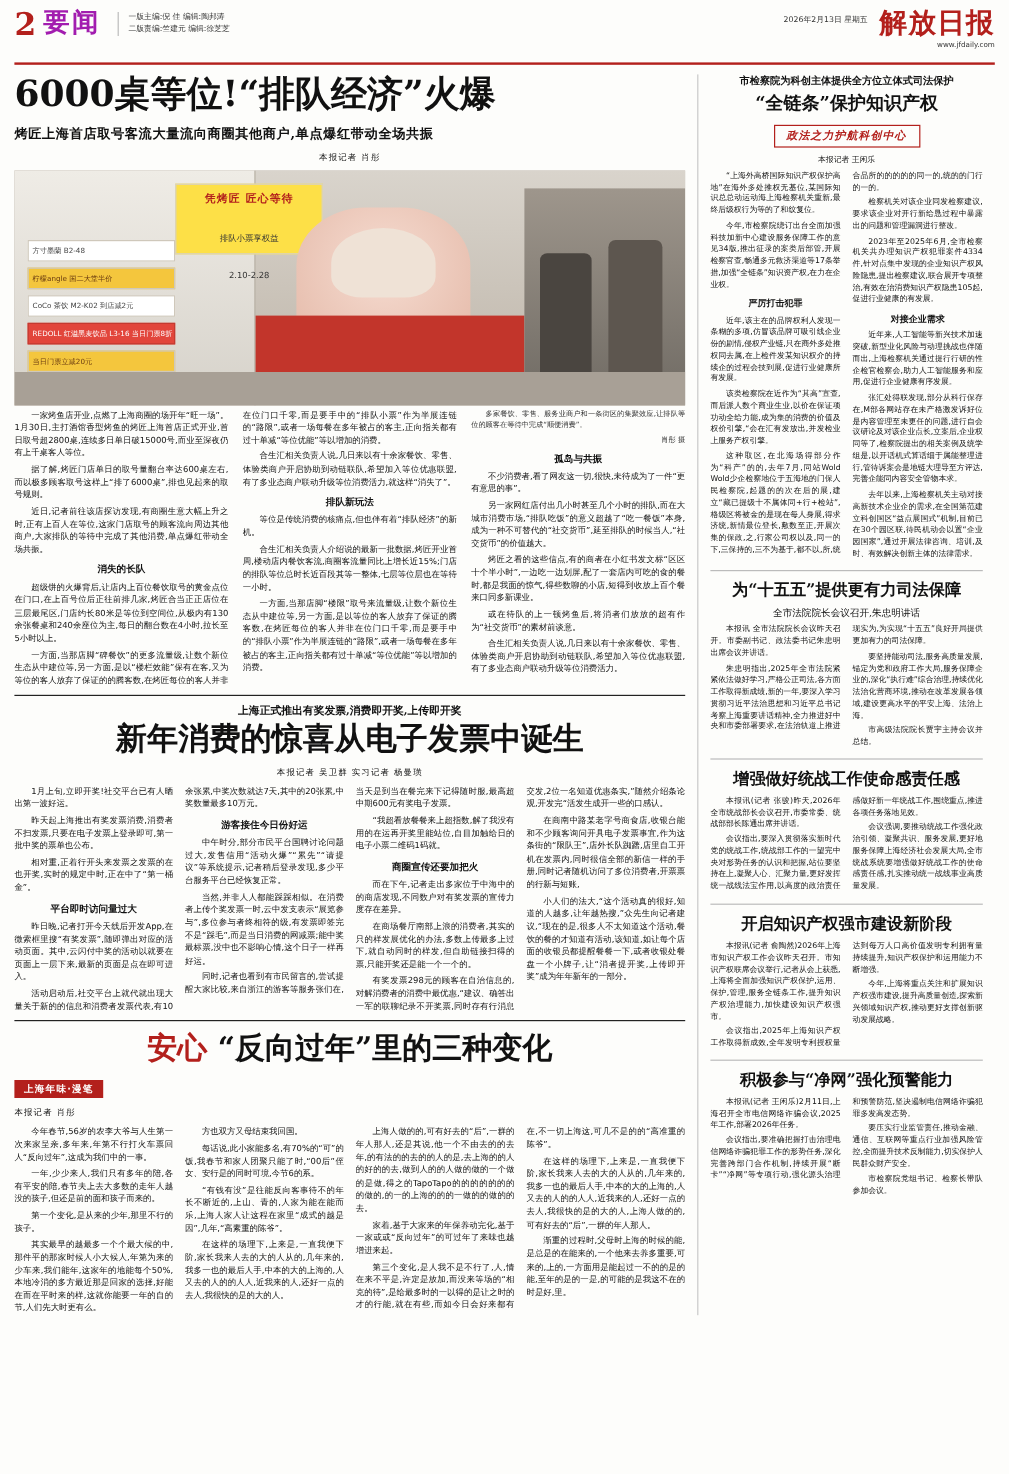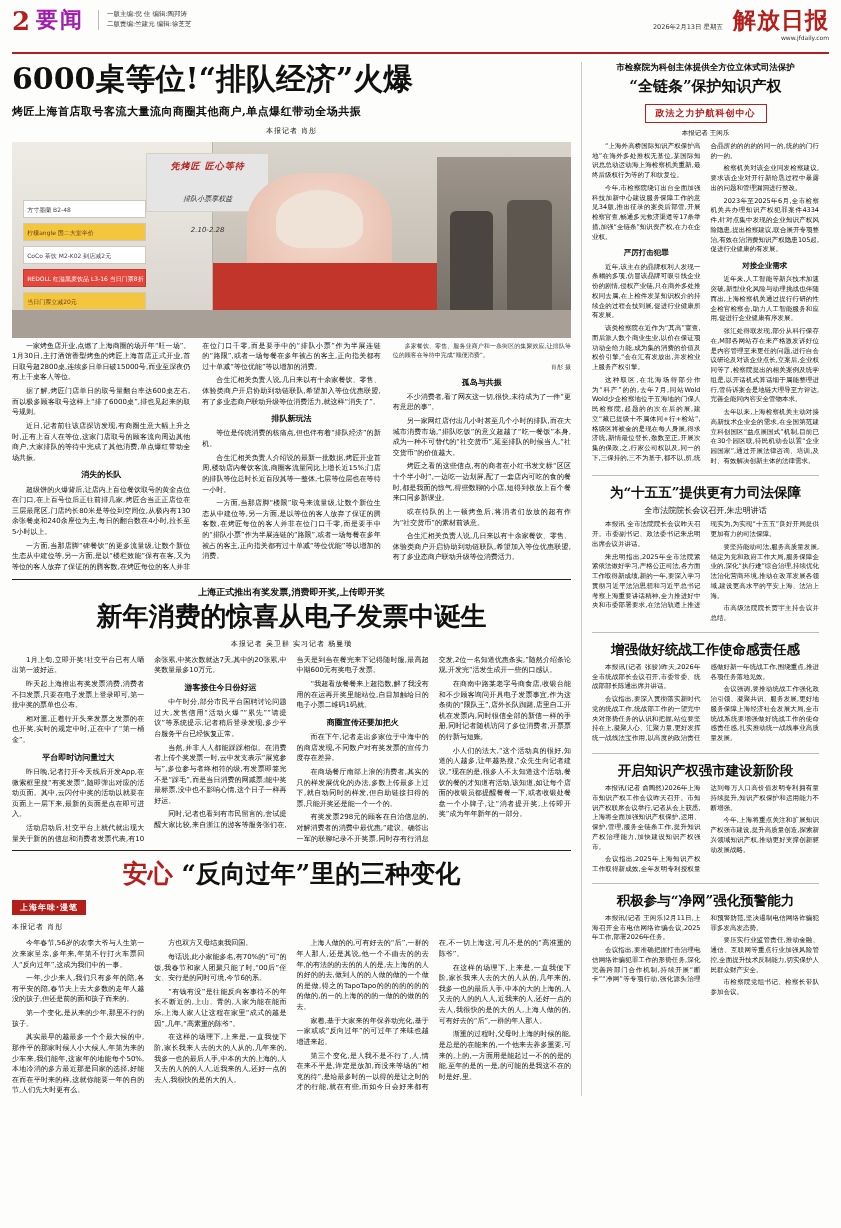"2026年2月13日 星期五" .mh-date { margin-top: 14px -> 3px }
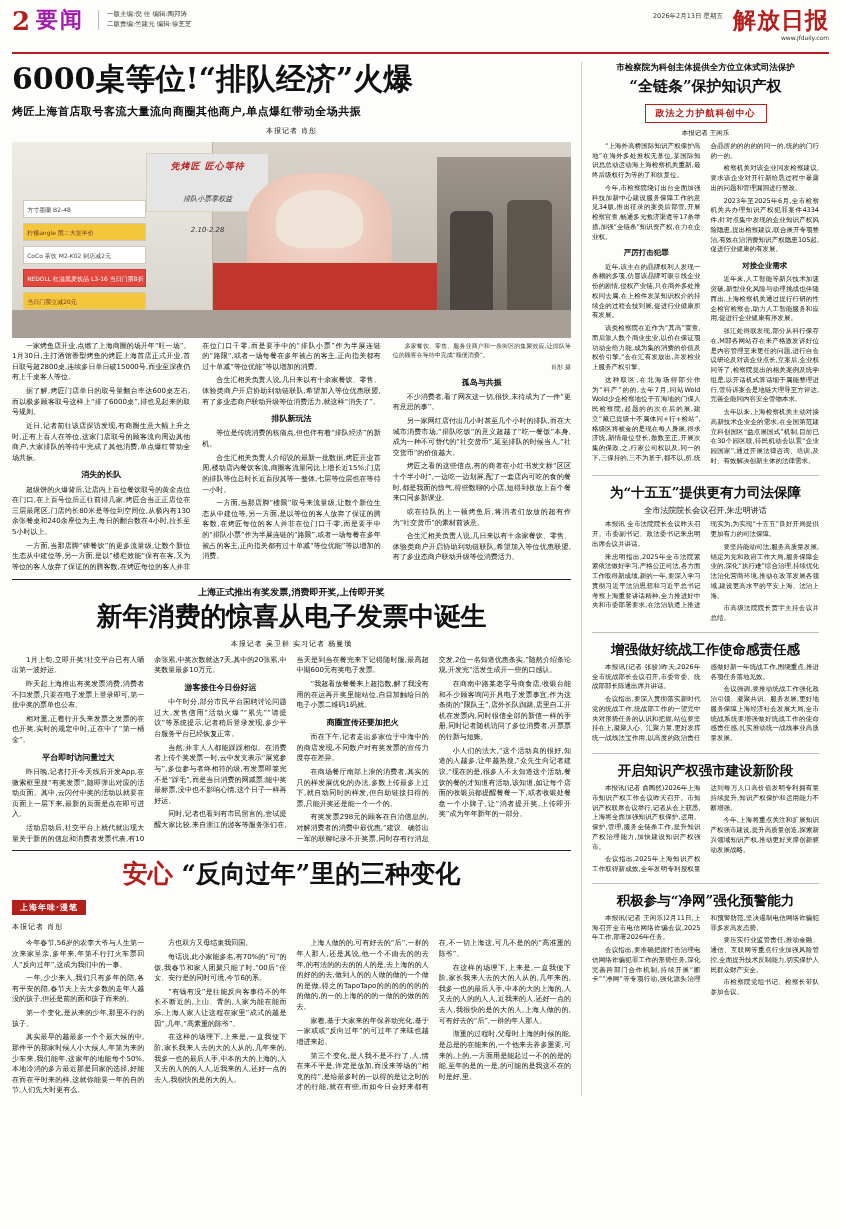"政法之力护航科创中心" .r-badge { font-style: none -> italic }
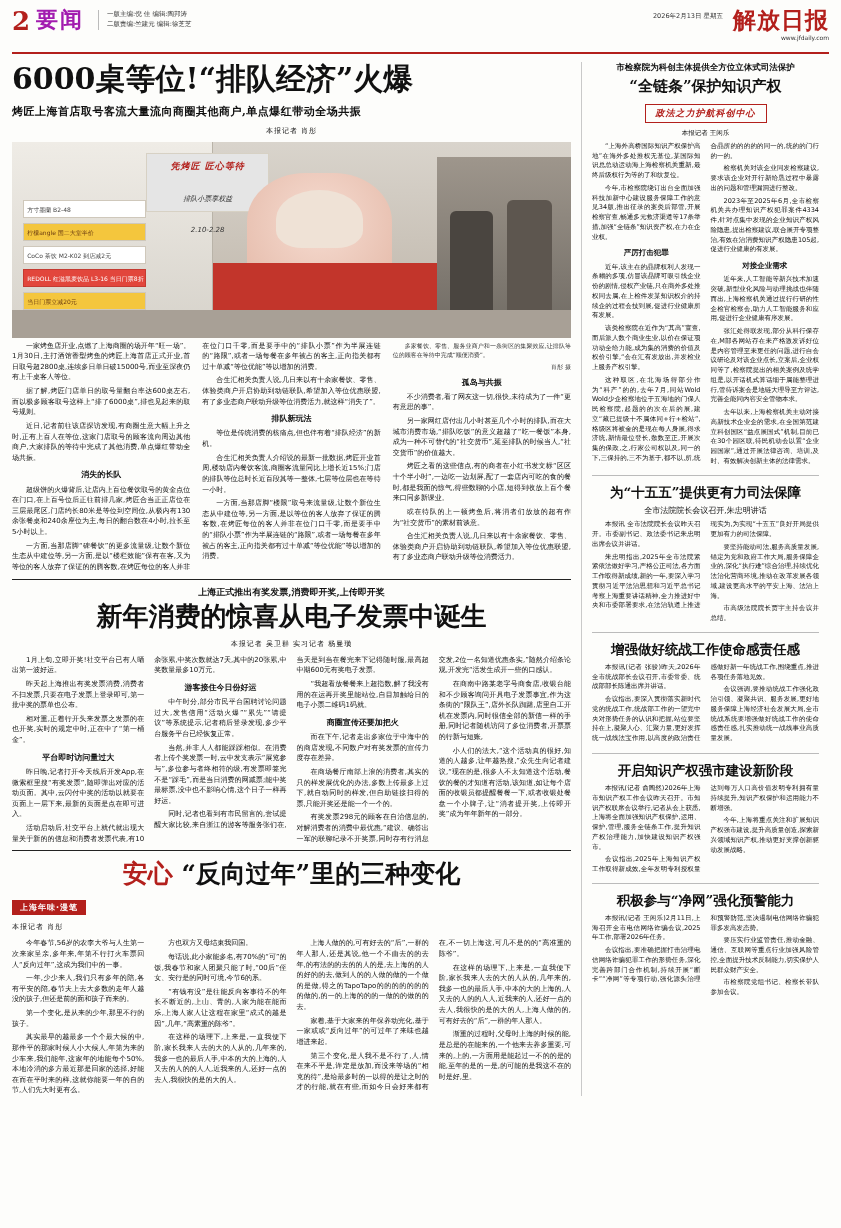"凭烤匠 匠心等待" .ph-banner { background: #e5e5e5 -> #fde047; font-style: italic -> none }
